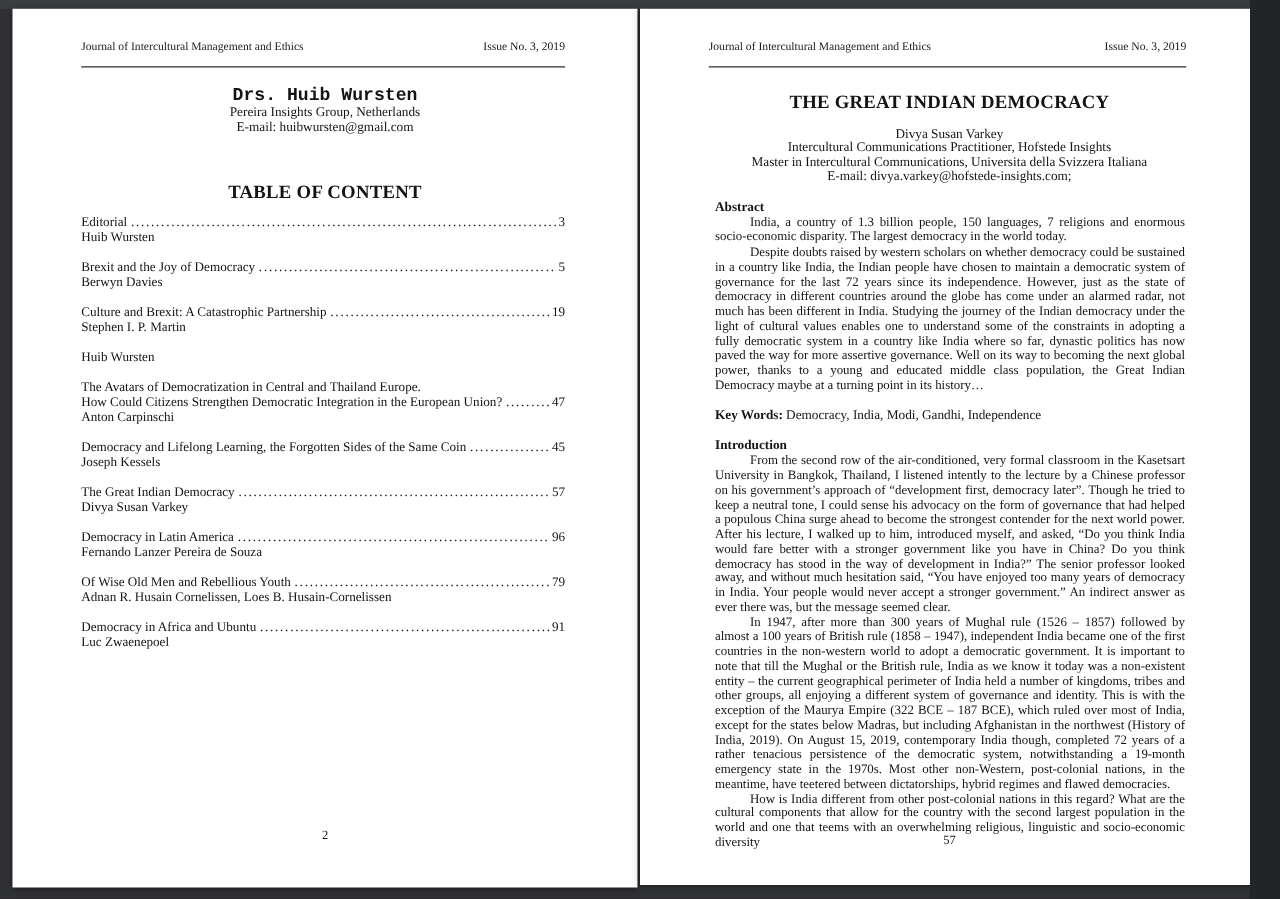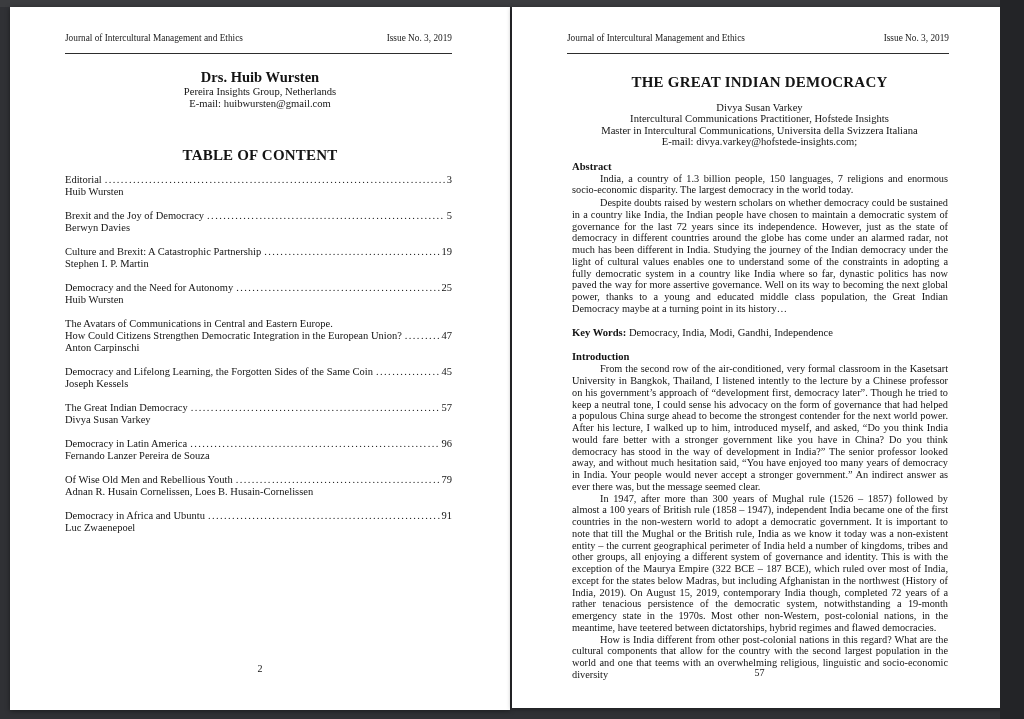"Drs. Huib Wursten" .editor-name { font-family: none -> Liberation Mono, monospace }
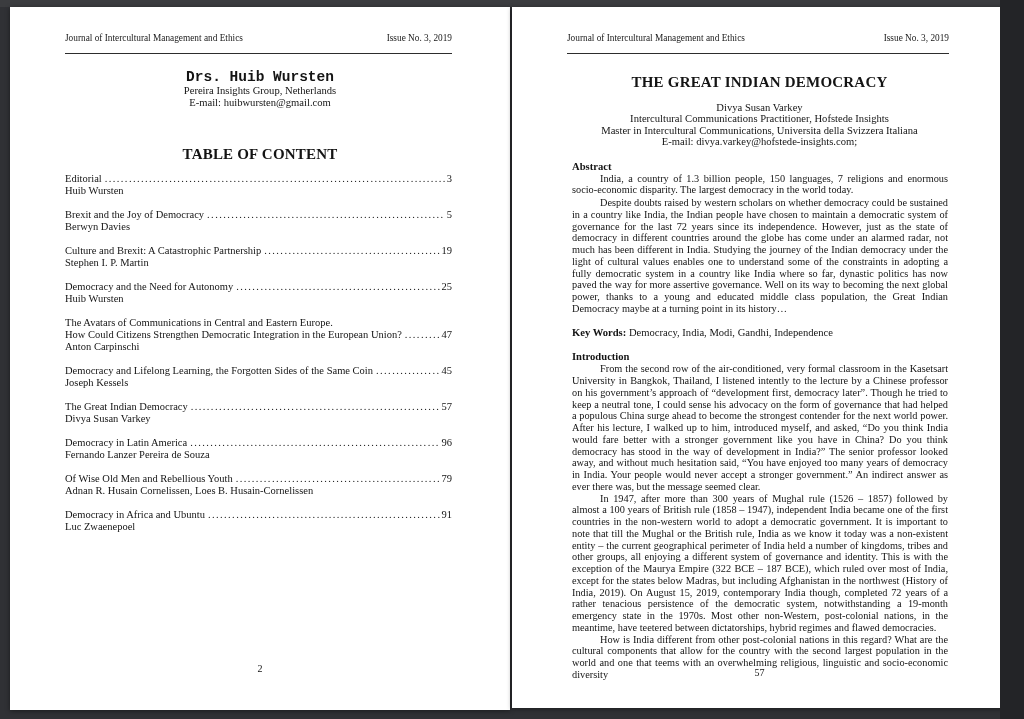"Democracy and the Need for" div.toc-row { html: <div> <span>Democracy and the Need for Autonomy</span> <span></span> <span>25</span> </div> -> none }
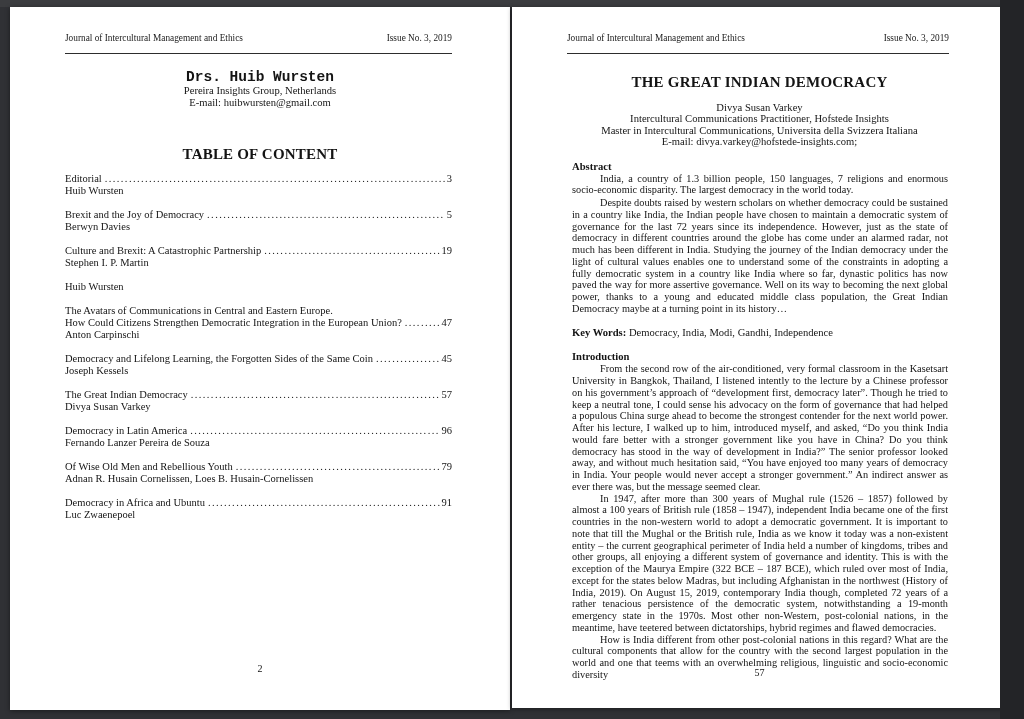"The Avatars of Communications in" div.toc-pre { text: Communications in Central and Eastern -> Democratization in Central and Thailand }
